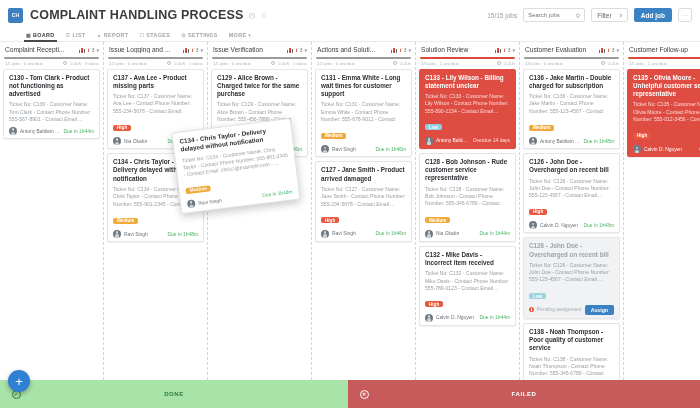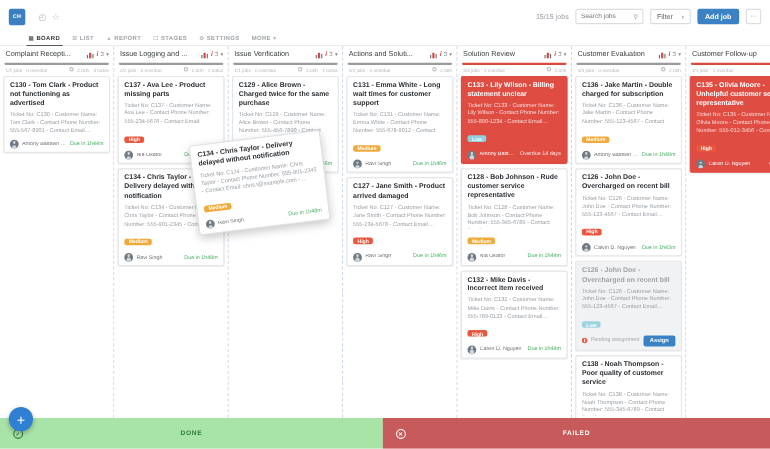"COMPLAINT HANDLING PROCESS" div.proj-title { html: none -> <div>COMPLAINT HANDLING PROCESS</div> }
